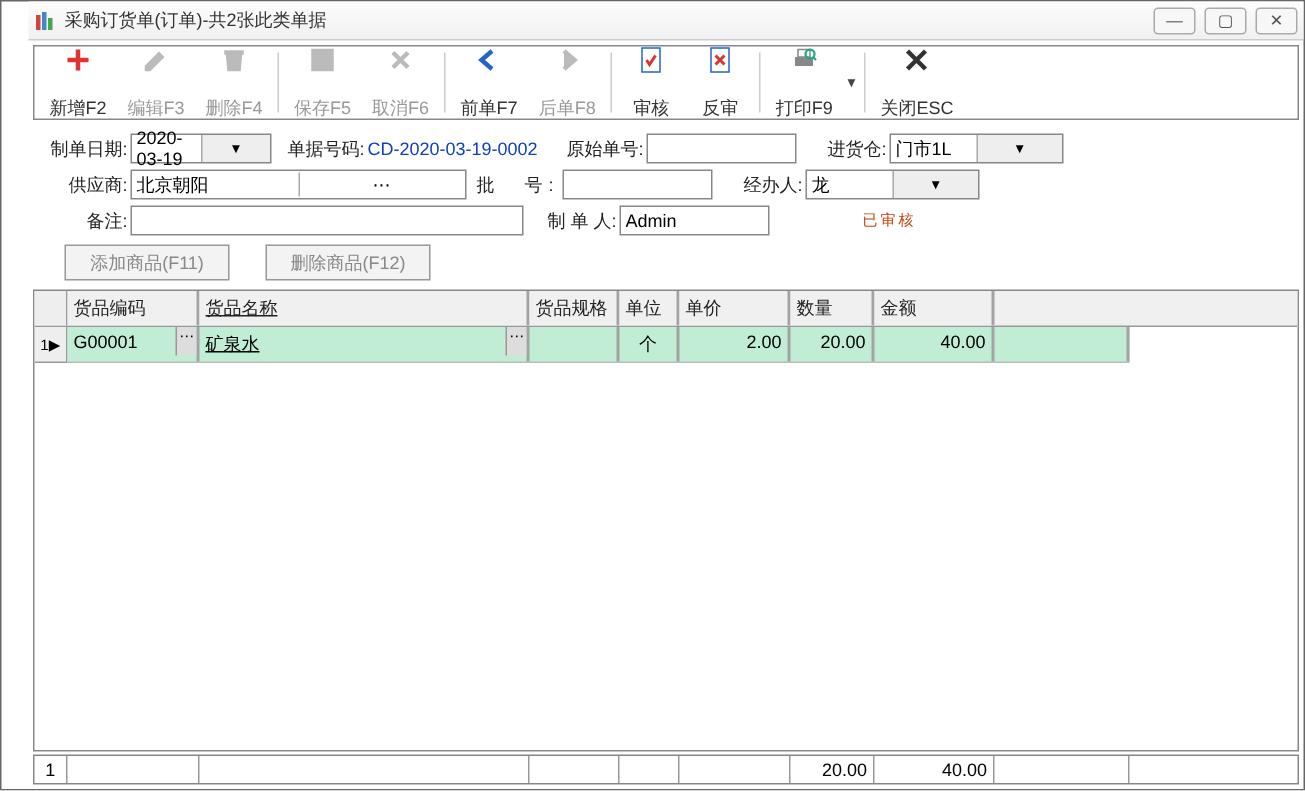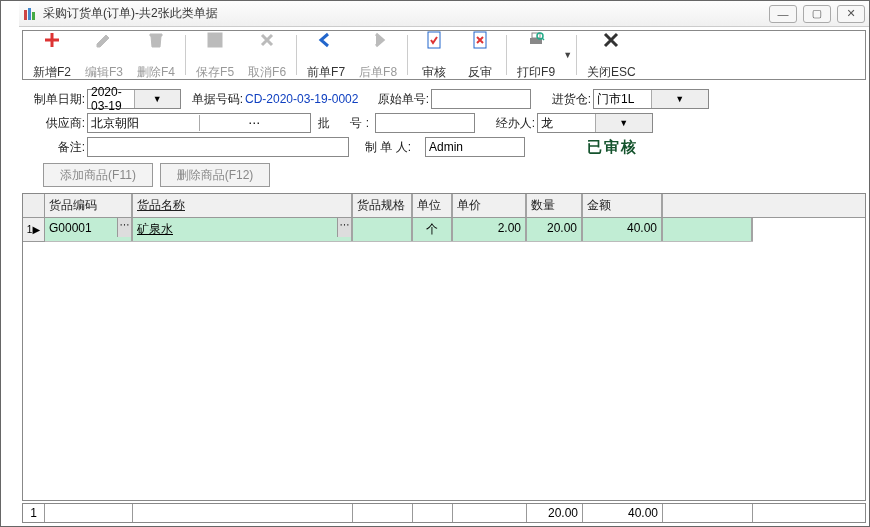"Admin" input.input { margin-left: 12px -> none }
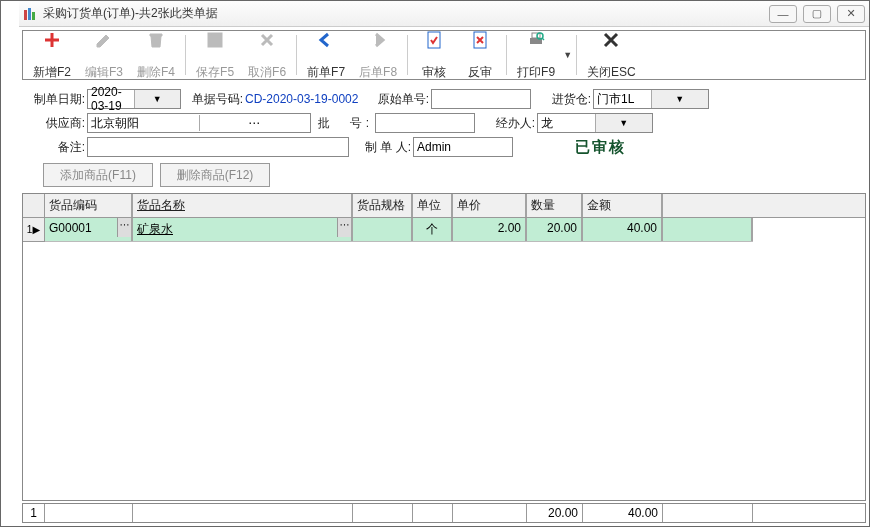"已审核" .red-stamp { color: #14532d -> #c2410c; font-size: 15px -> 10px; font-weight: bold -> normal }
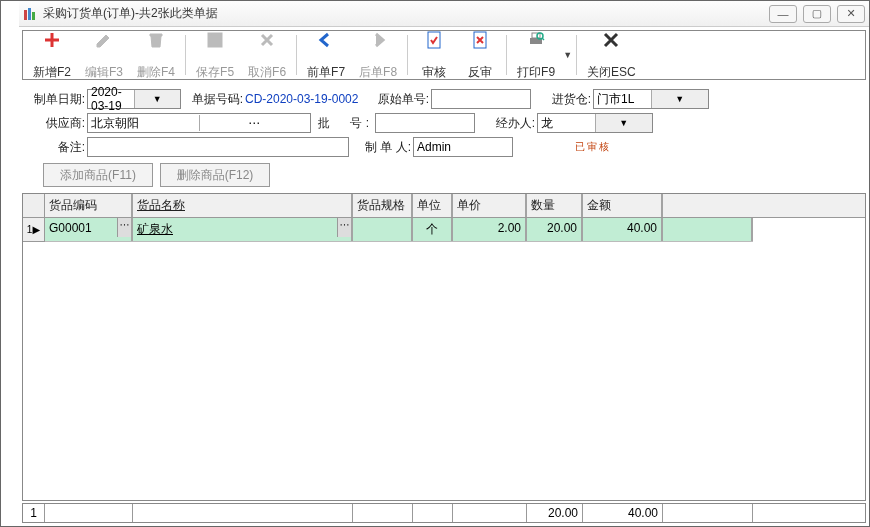"添加商品(F11)" .action-btns { gap: 7px -> 24px }
